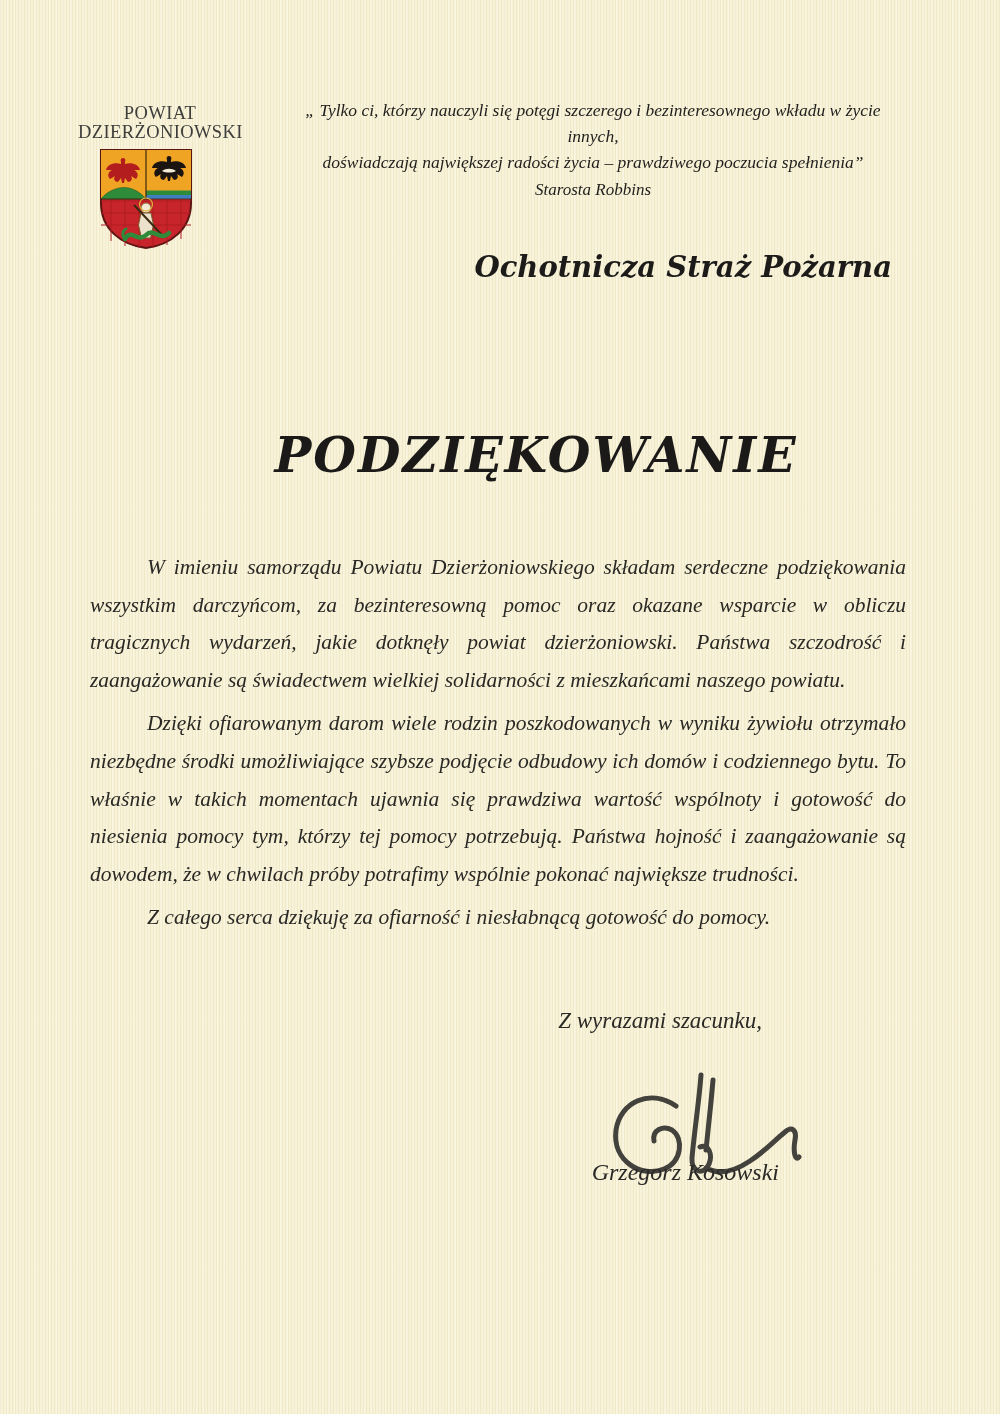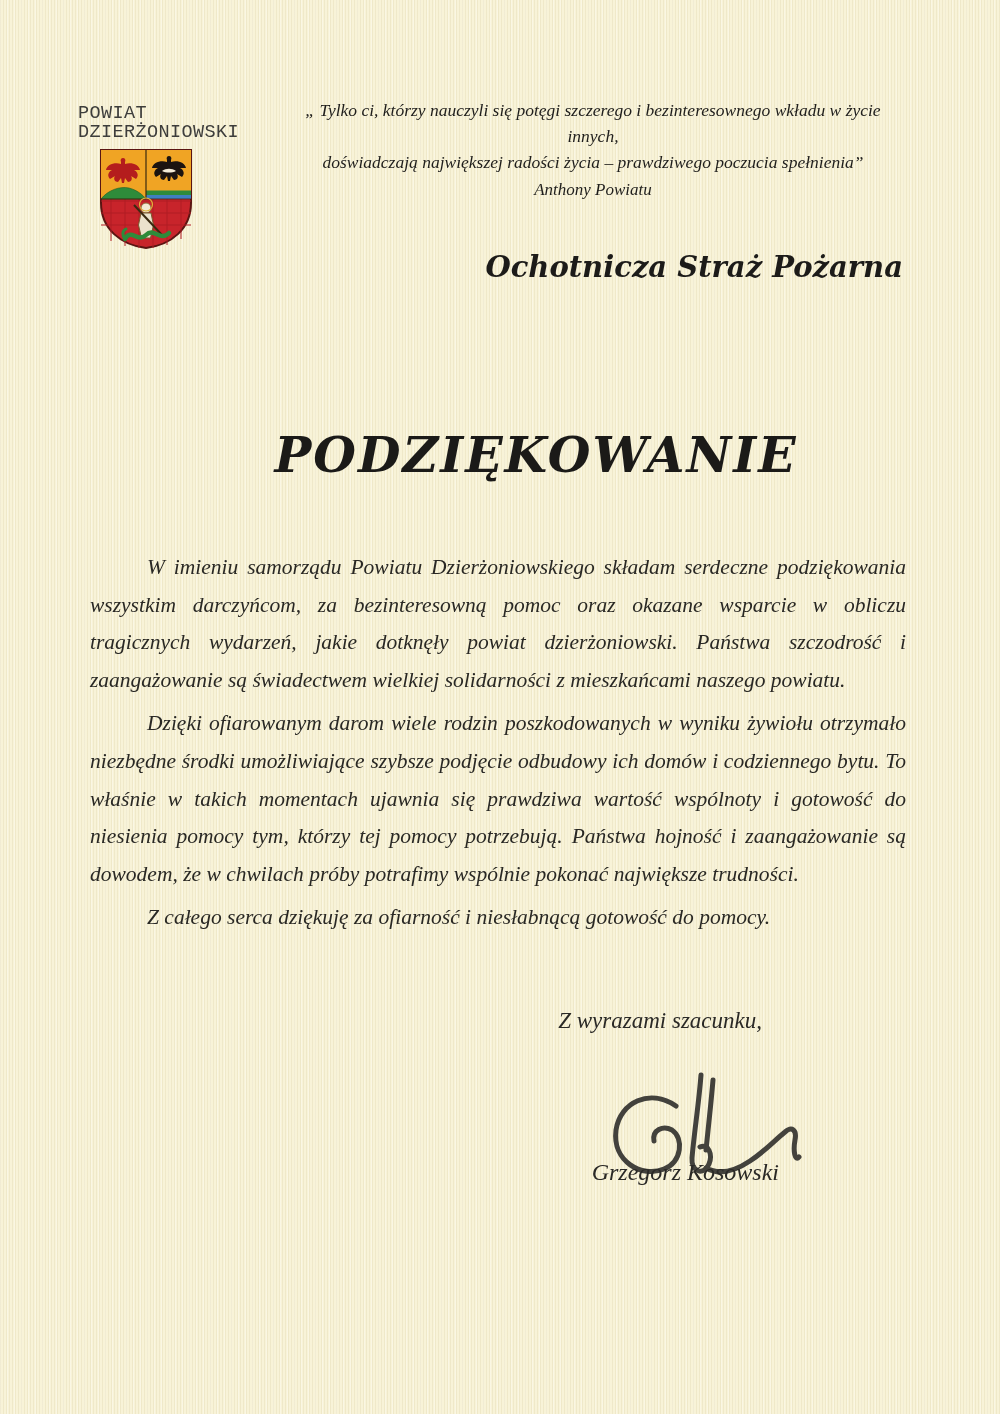"POWIAT" .logo-text { font-family: Liberation Mono, monospace -> Liberation Serif, serif; text-align: none -> center }
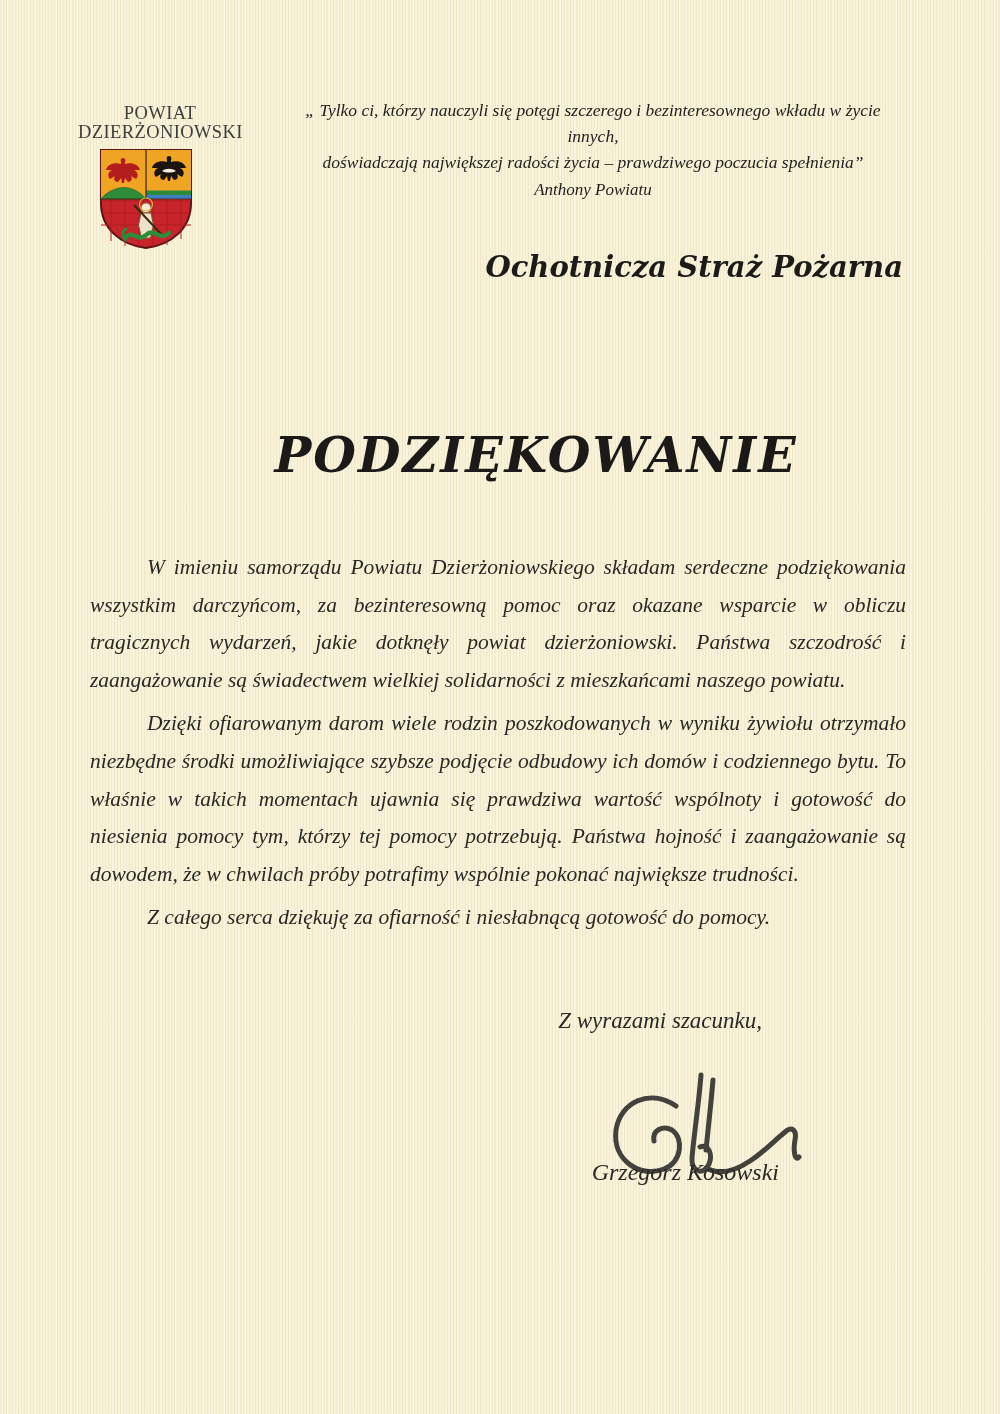"Anthony Powiatu" div.quote-author { text: Anthony Powiatu -> Starosta Robbins }
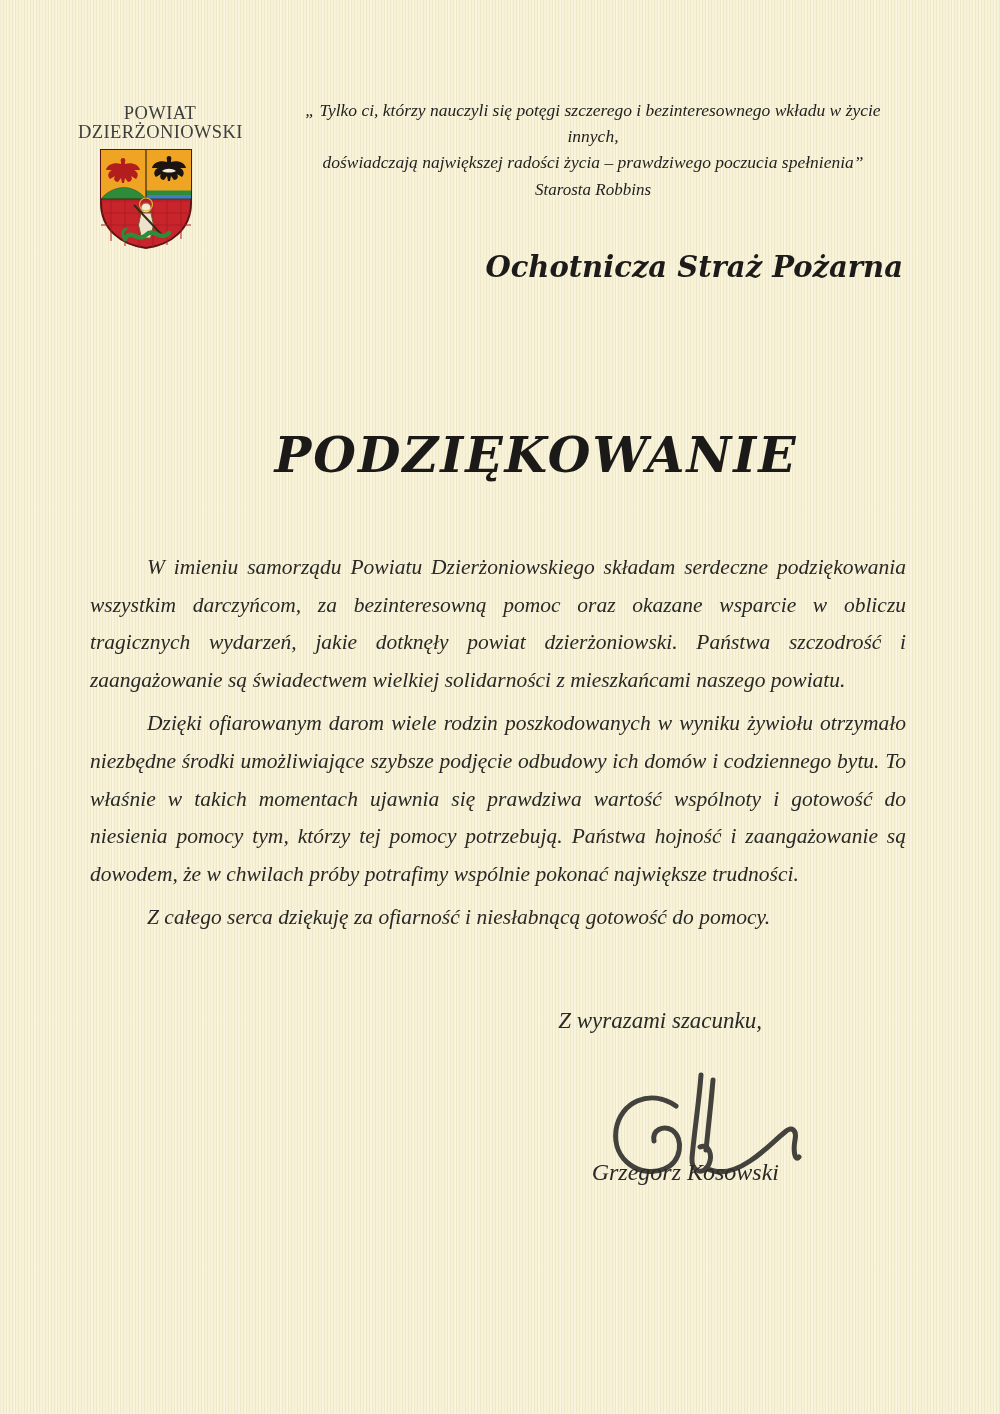"Ochotnicza Straż Pożarna" .recipient { right: 97px -> 108px }
